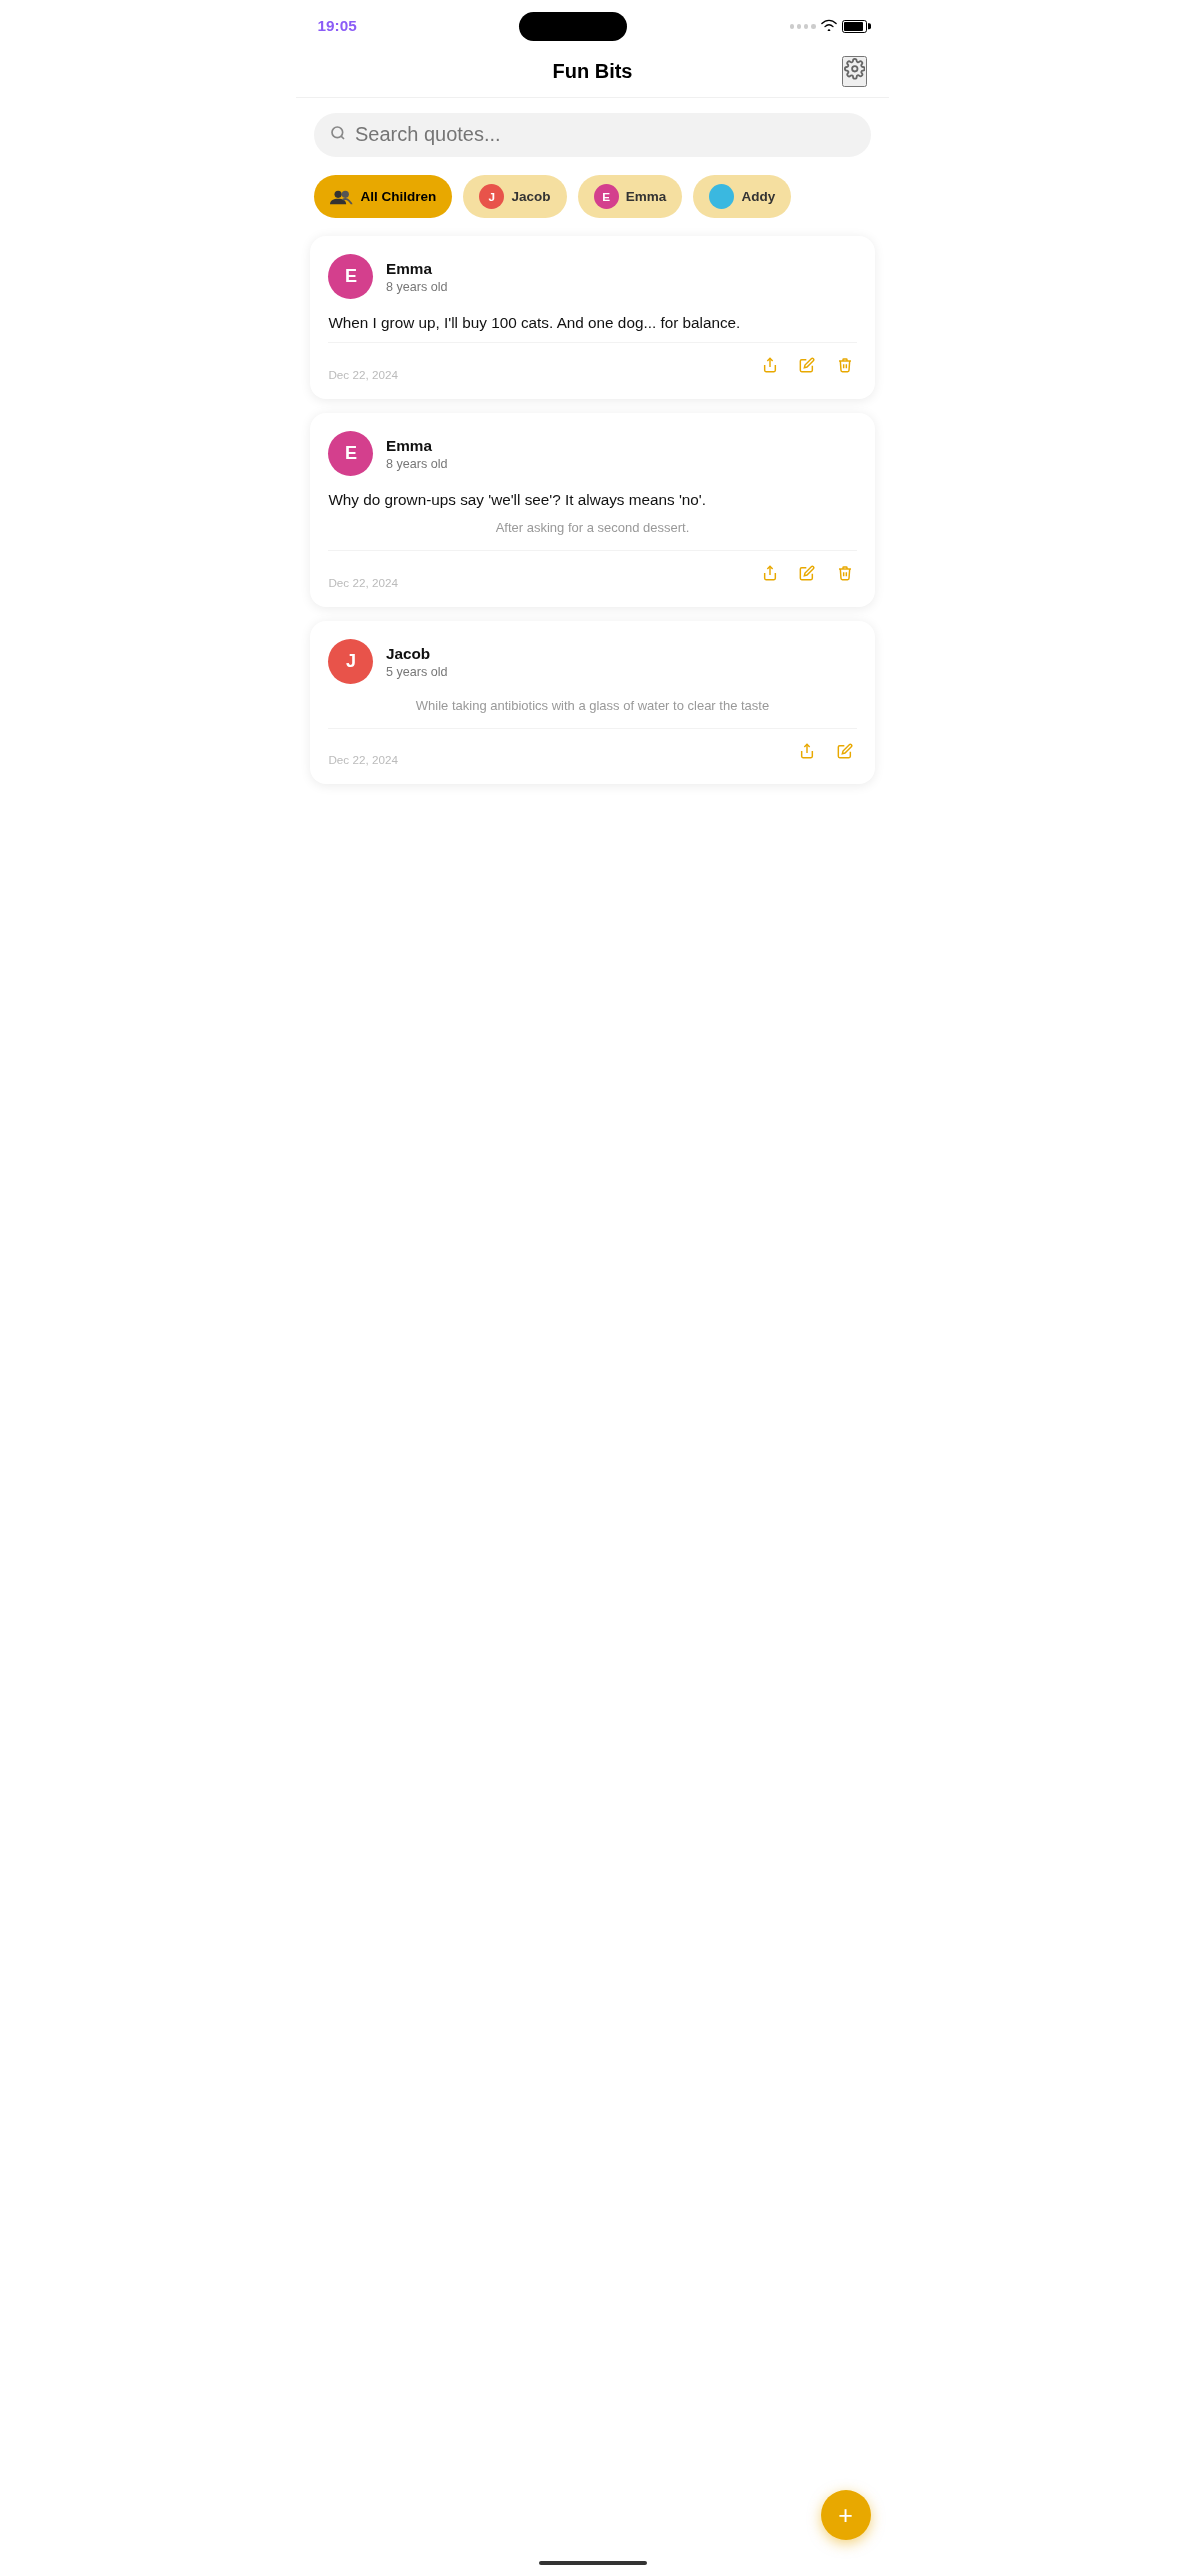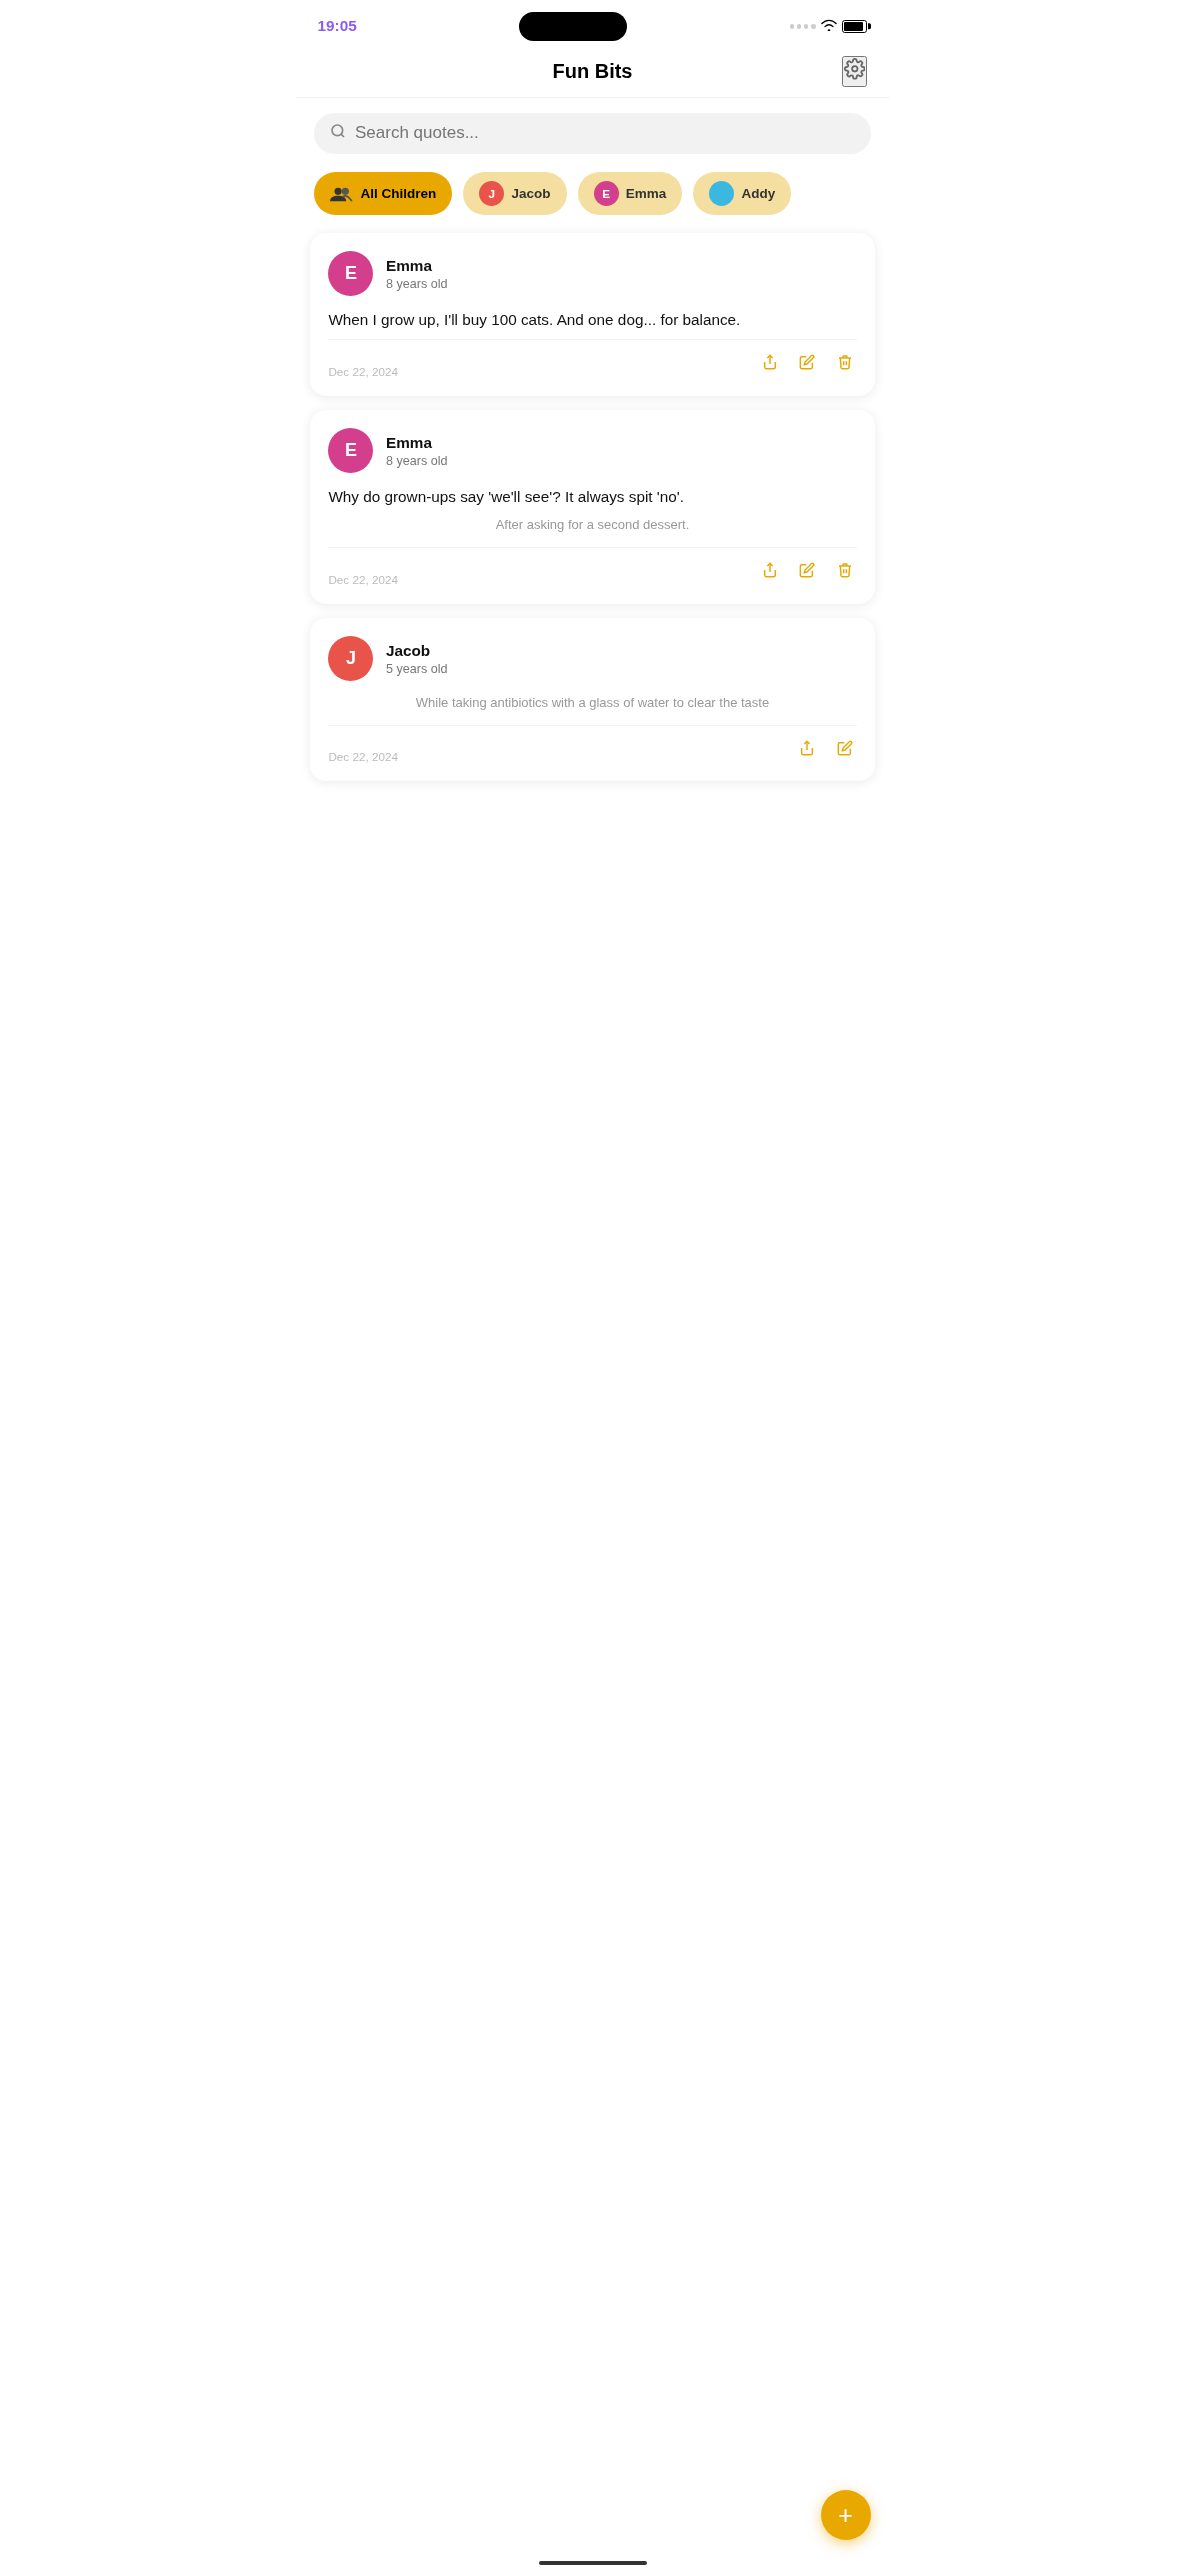"Search quotes..." .search-input { font-size: 17px -> 20px }
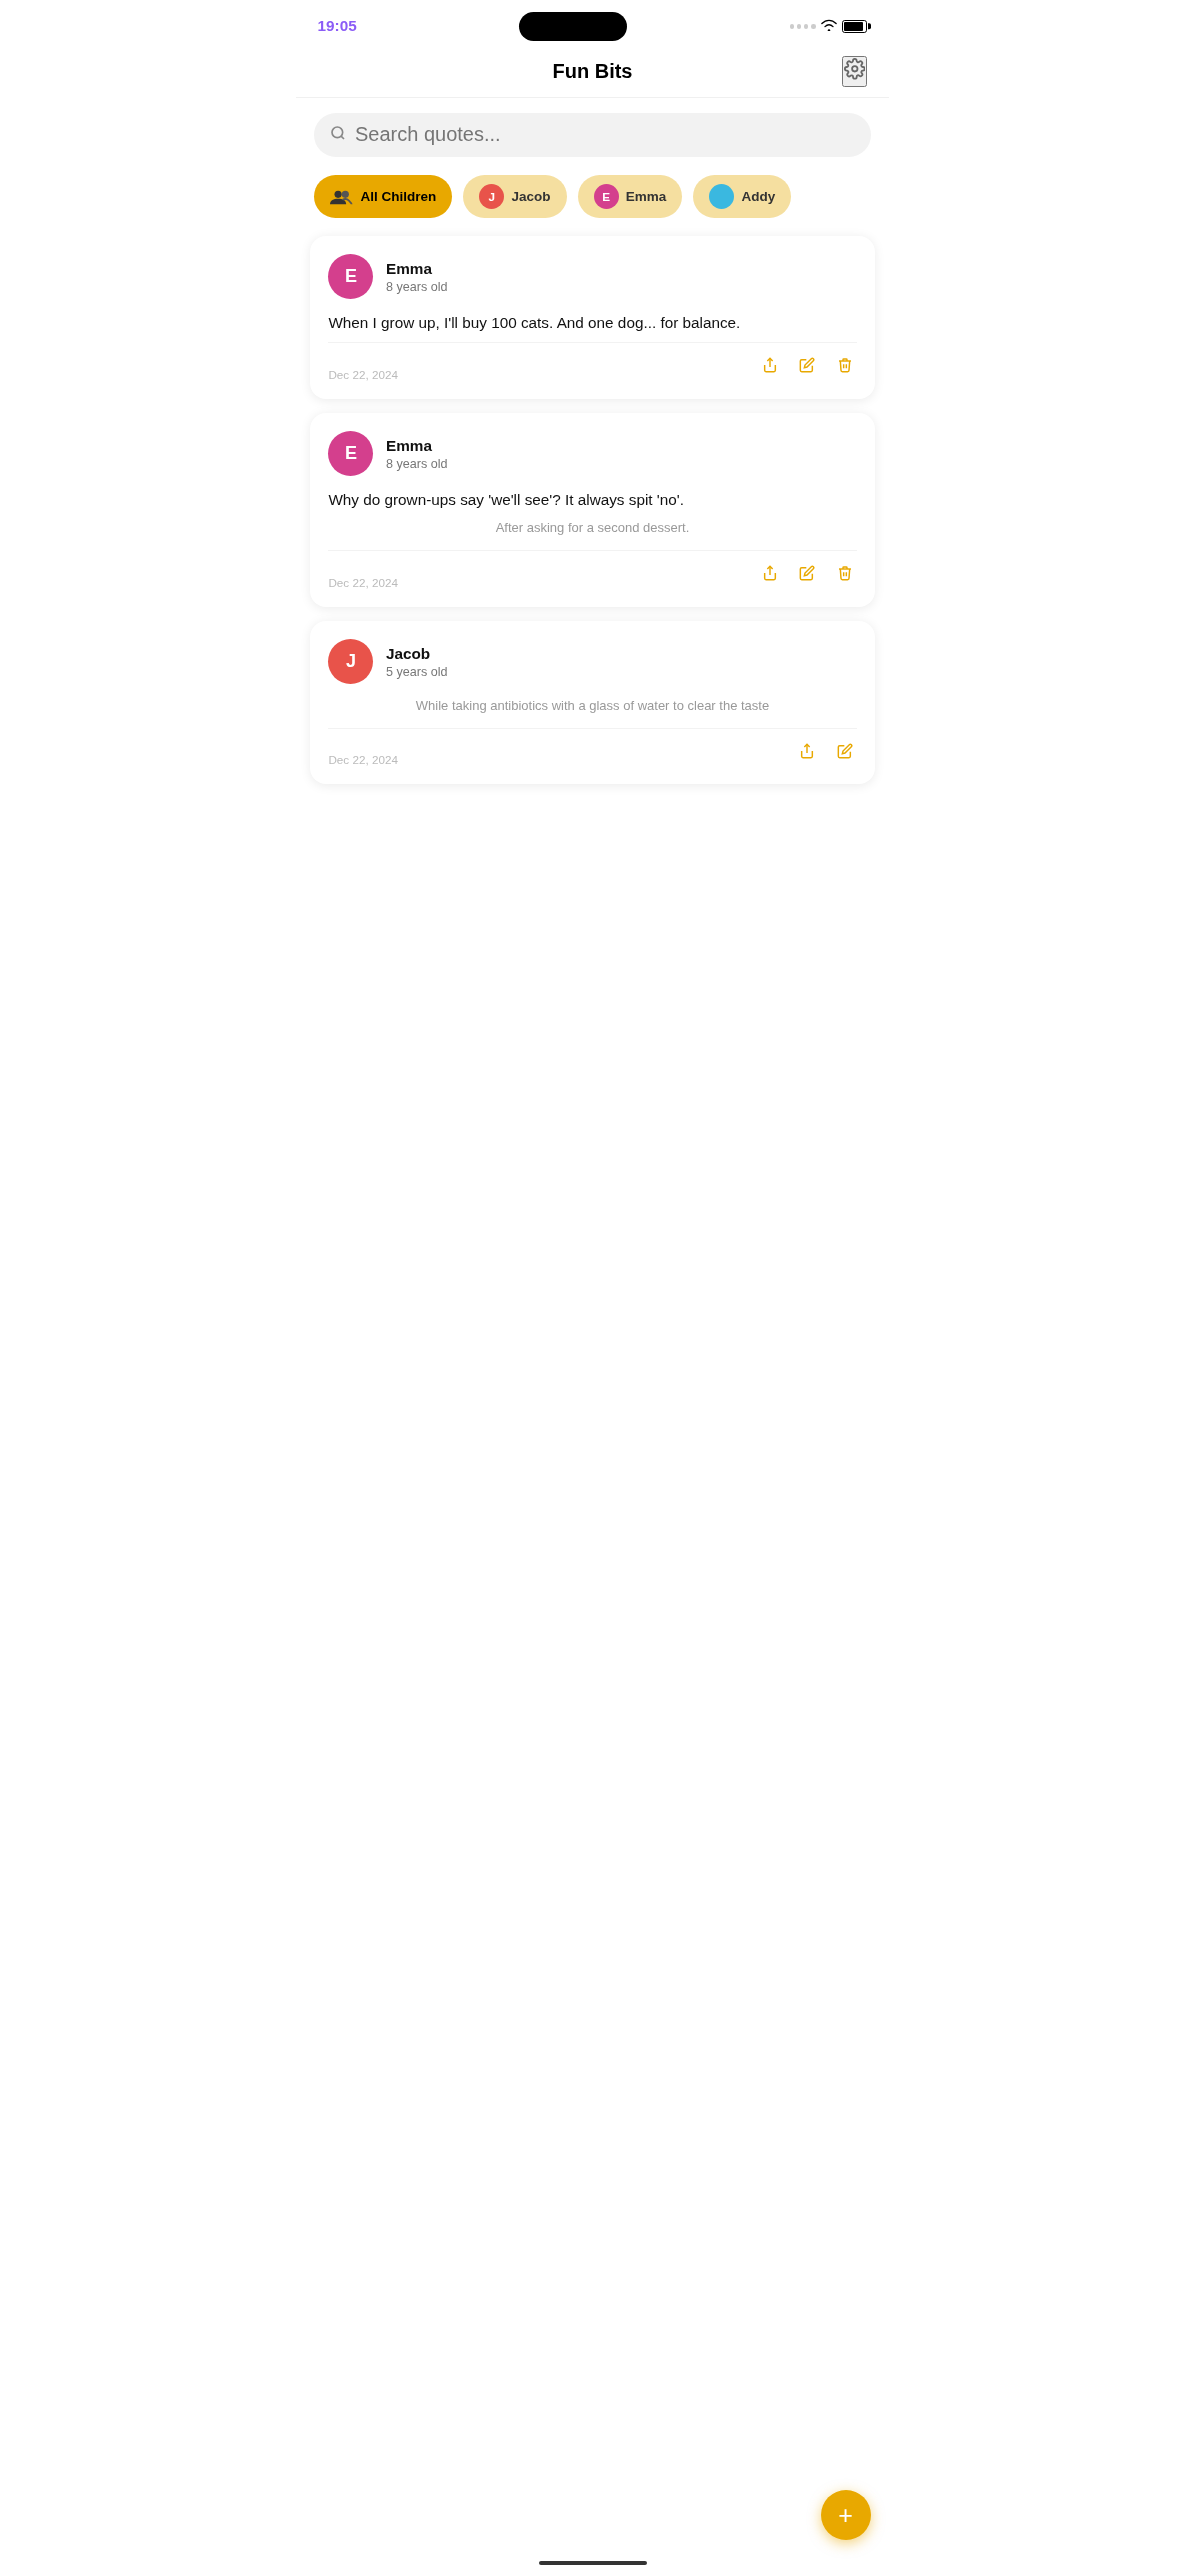"Why do grown-ups say 'we'll" div.quote-text { text: spit -> means }
